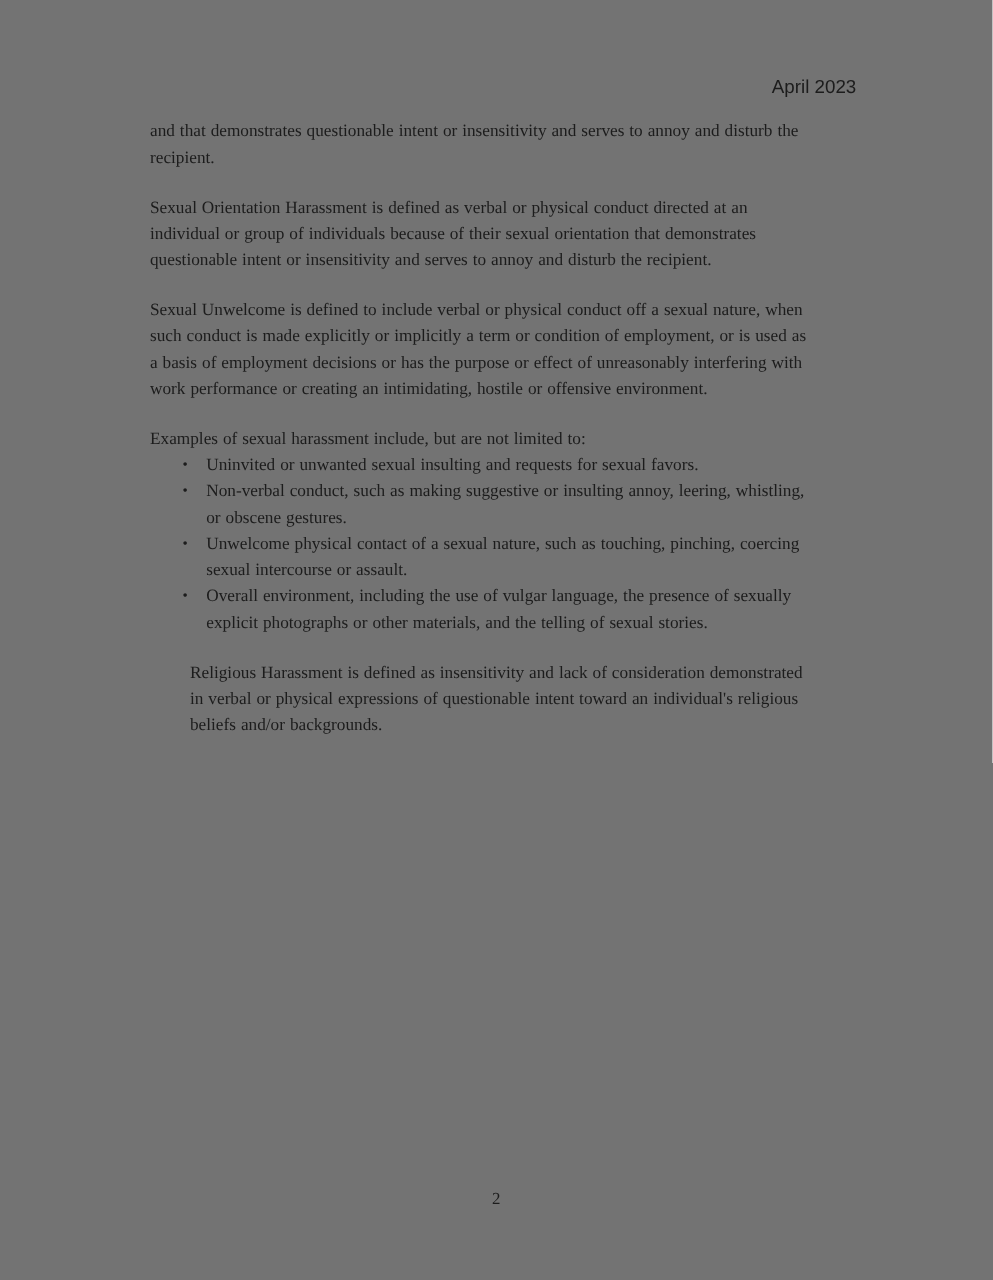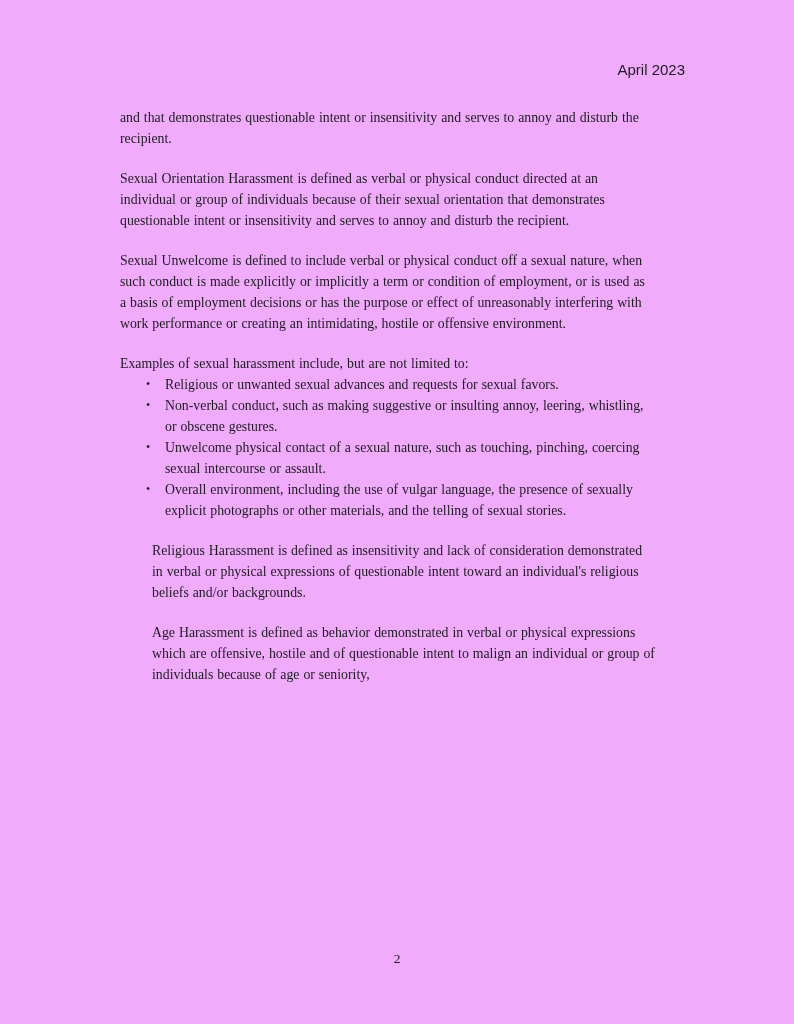"April 2023" .page { background: #f0abfc -> #737373 }
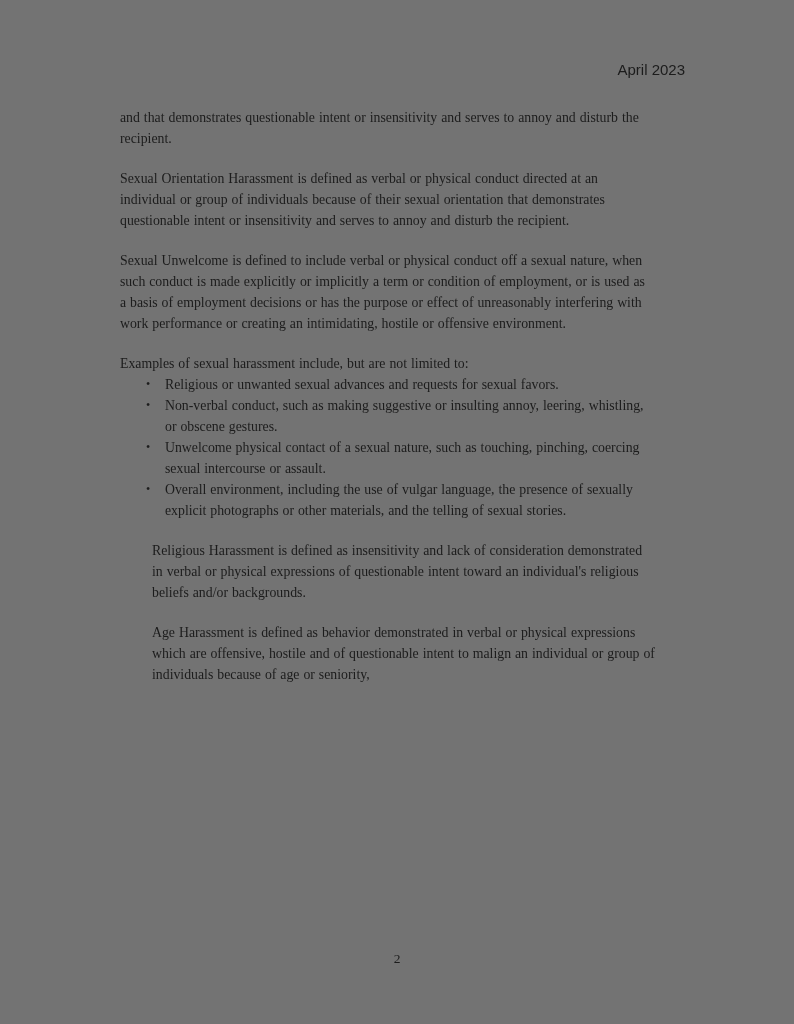"and that demonstrates questionable" .body-text { top: 107px -> 94px }
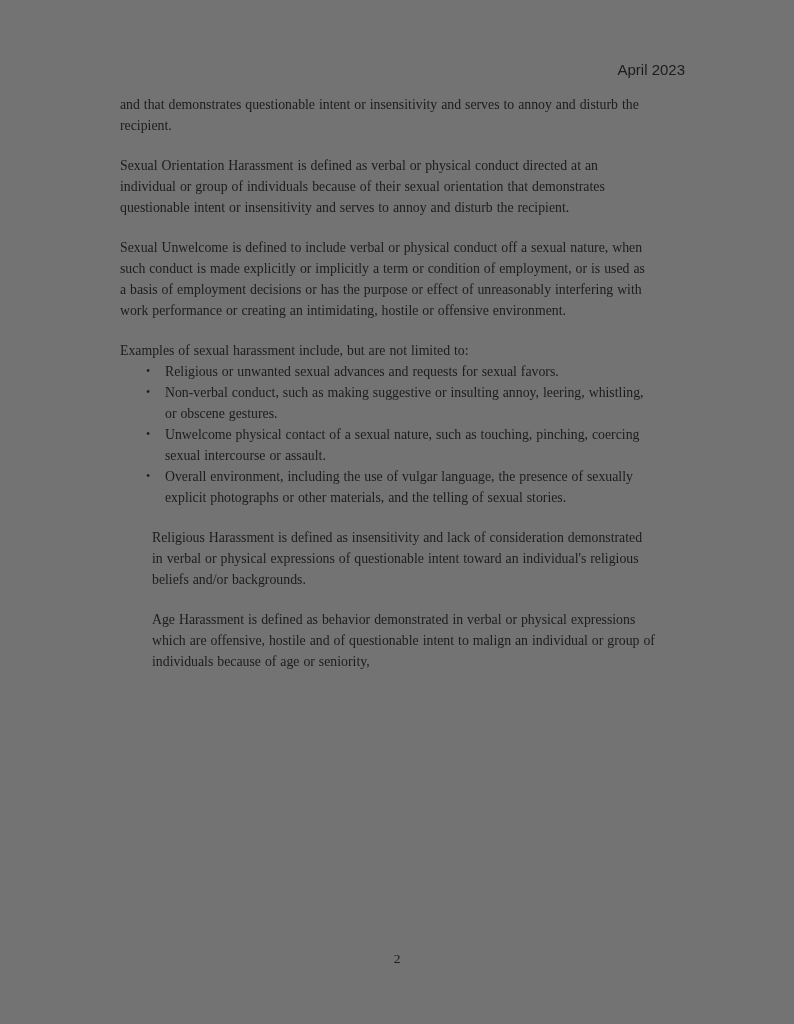"Religious or unwanted sexual advances" span.bullet-text { text: Religious or unwanted sexual advances -> Uninvited or unwanted sexual insulting }
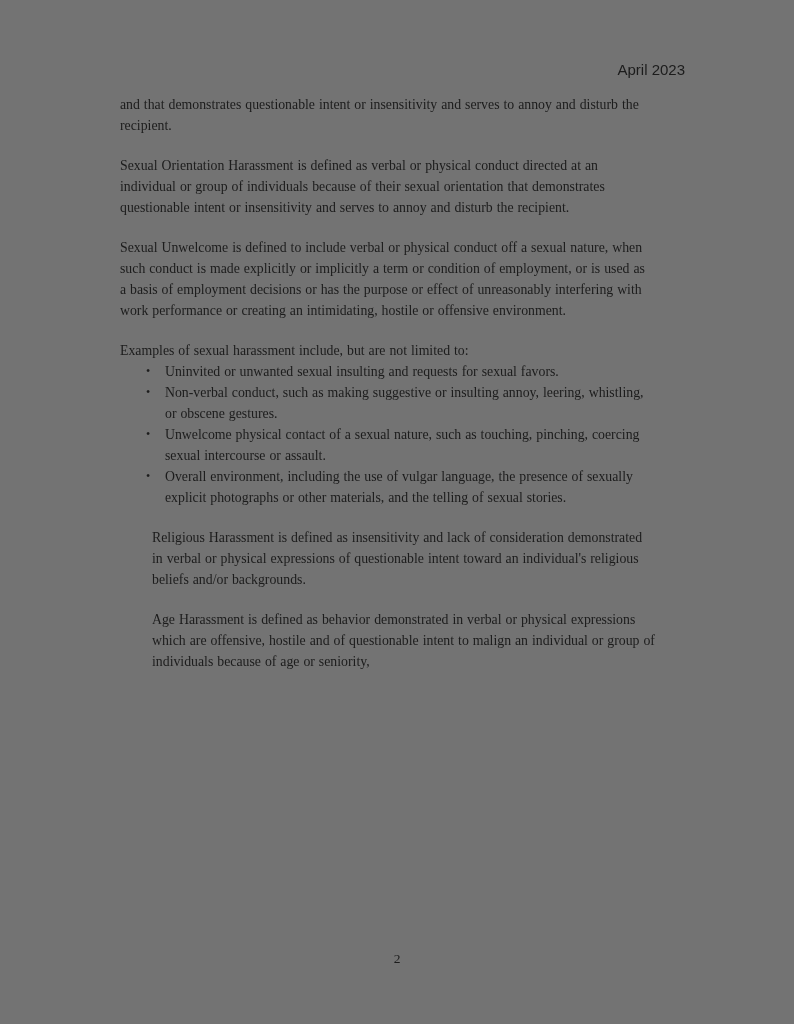"Age Harassment is defined as" p.para { html: <p>Age Harassment is defined as behavior demonstrated in verbal or physical expressions which are offensive, hostile and of questionable intent to malign an individual or group of individuals because of age or seniority,</p> -> none }
